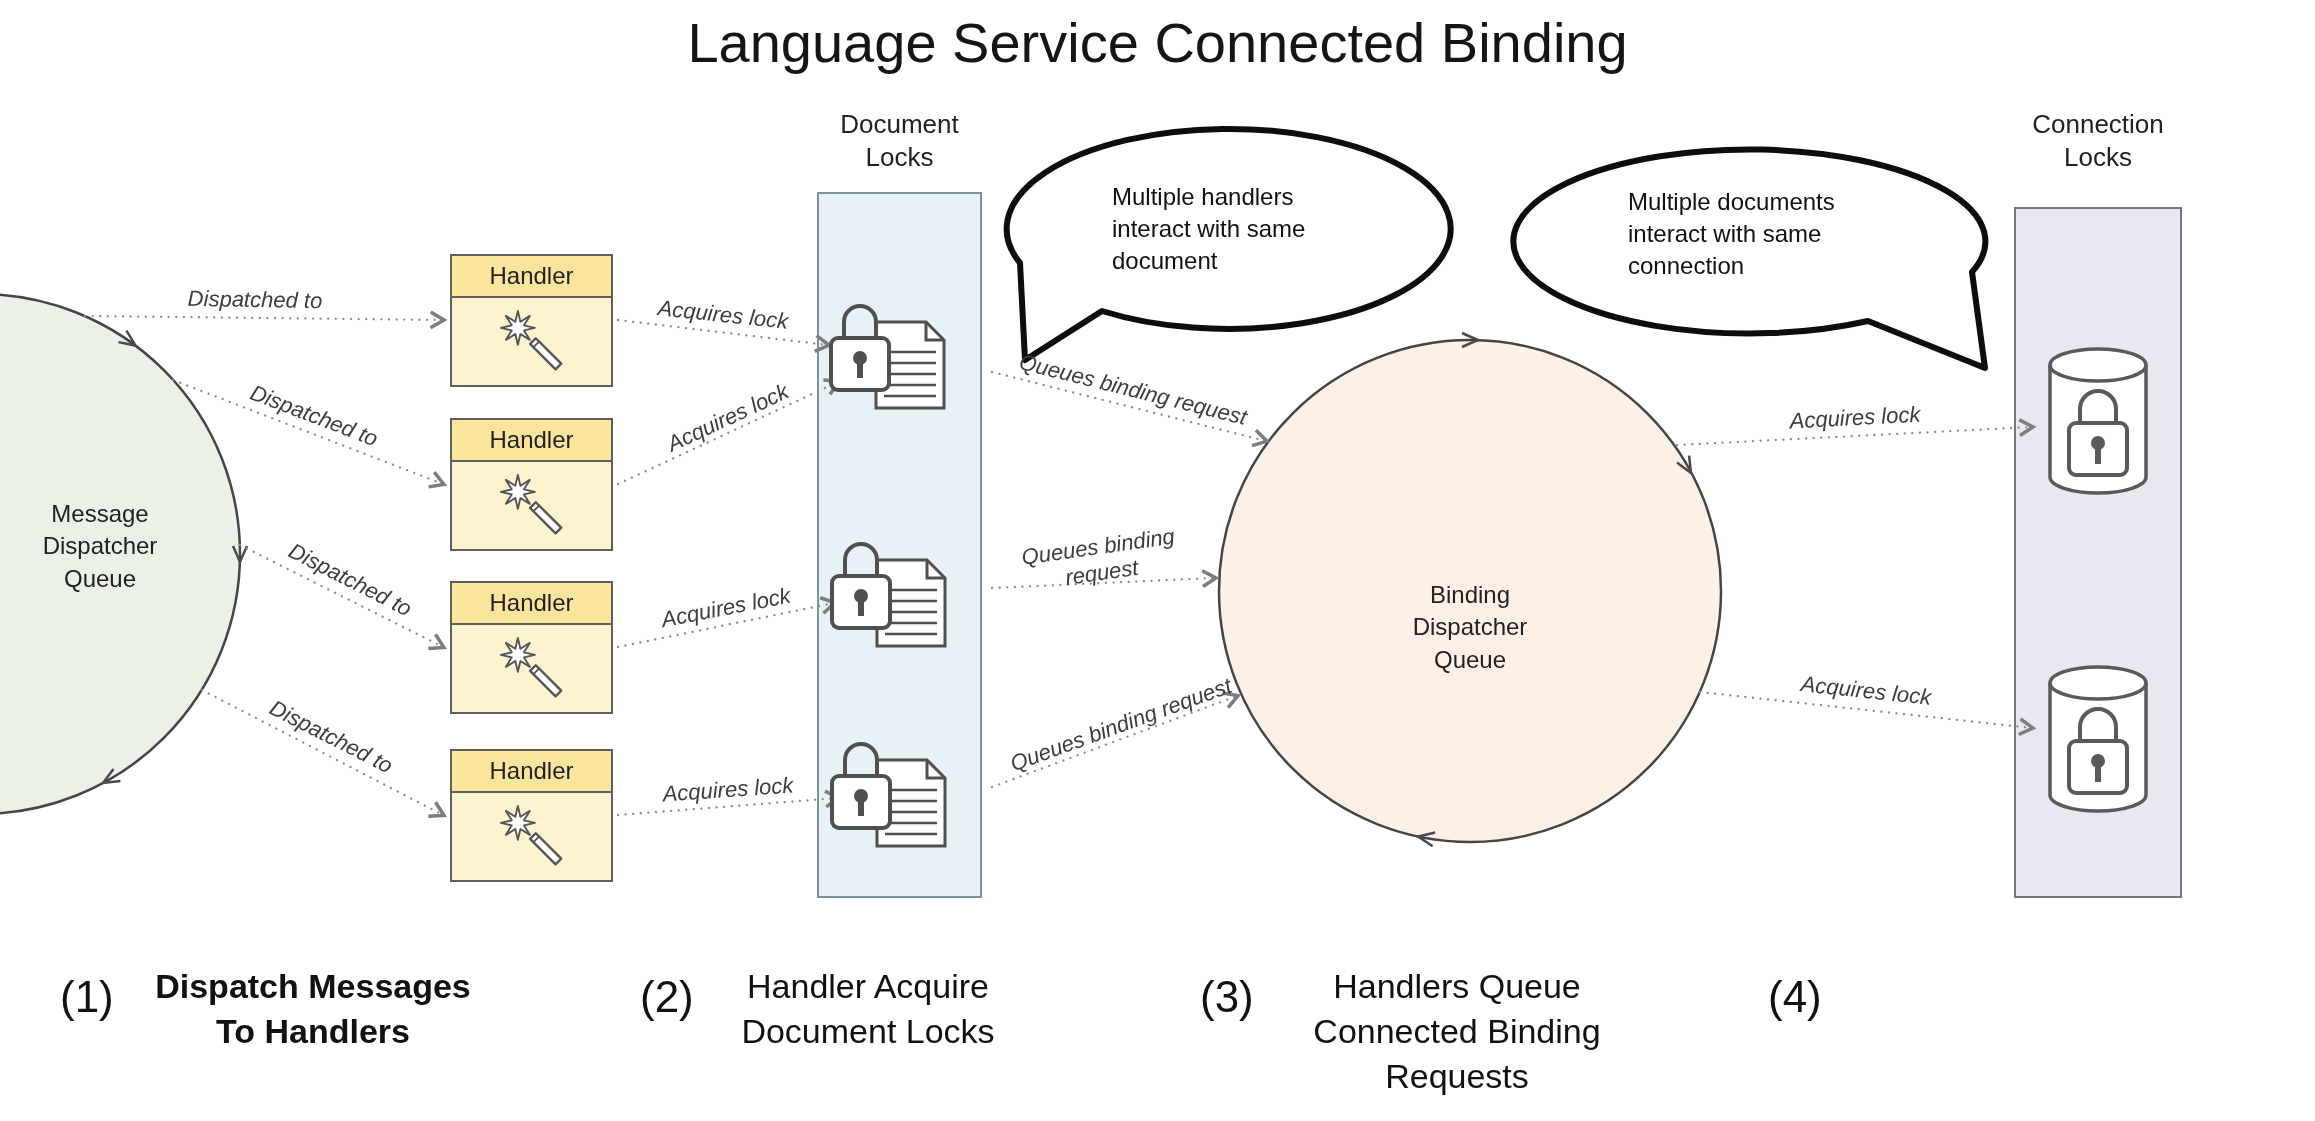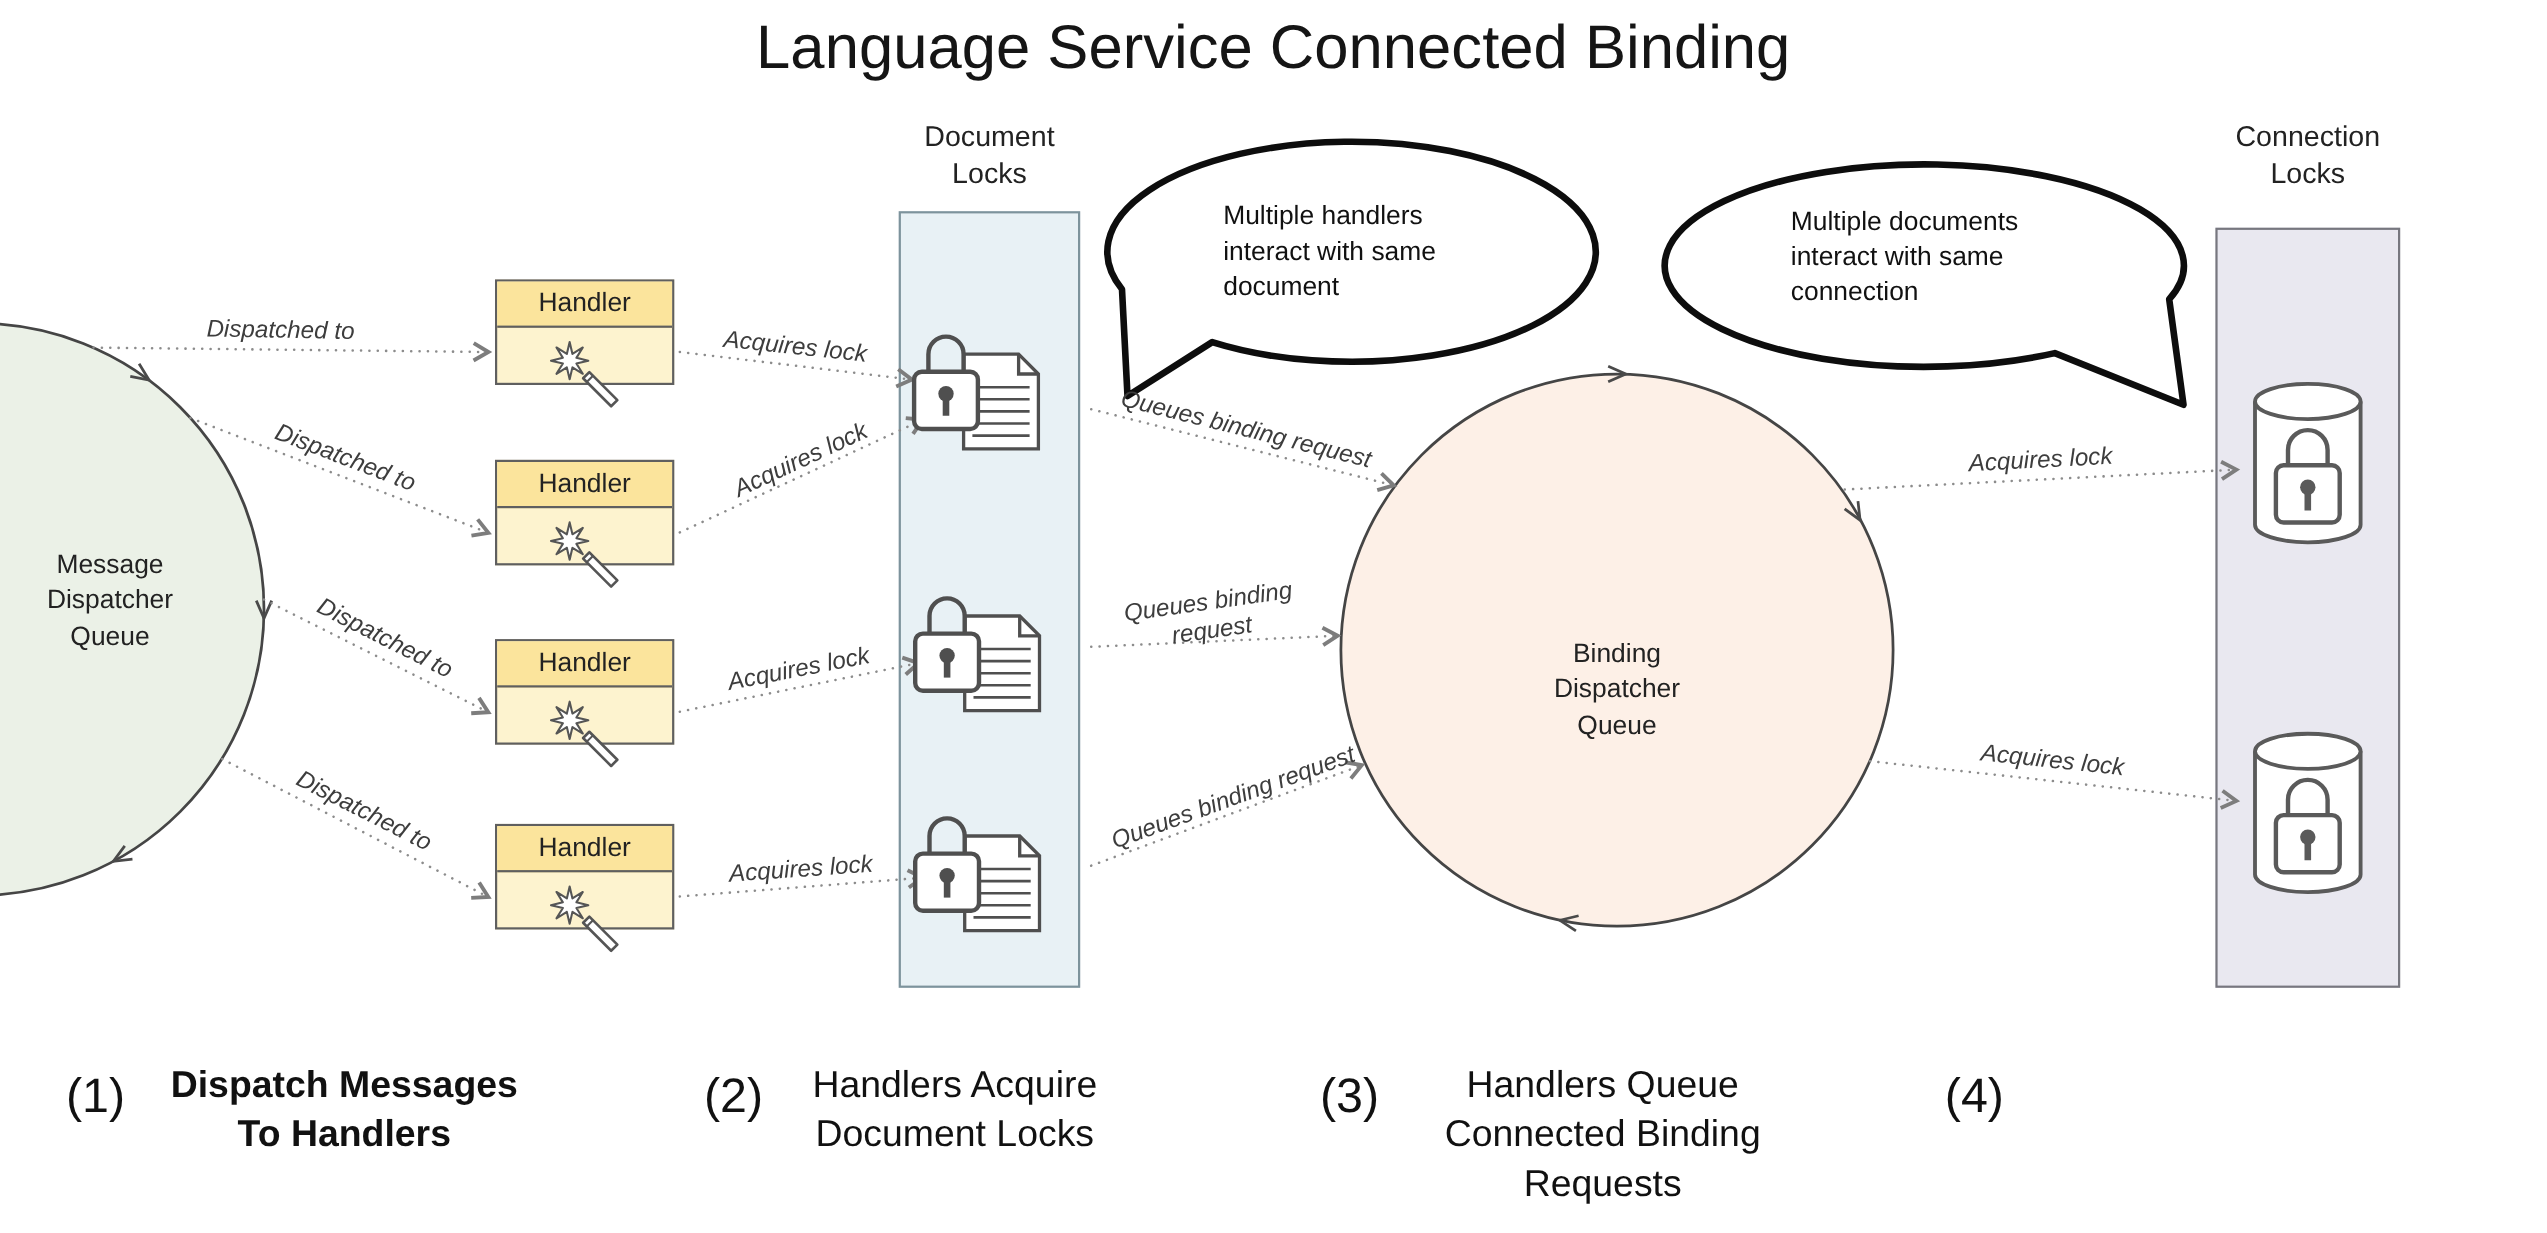"Handler" .handler { height: 96px -> 133px }
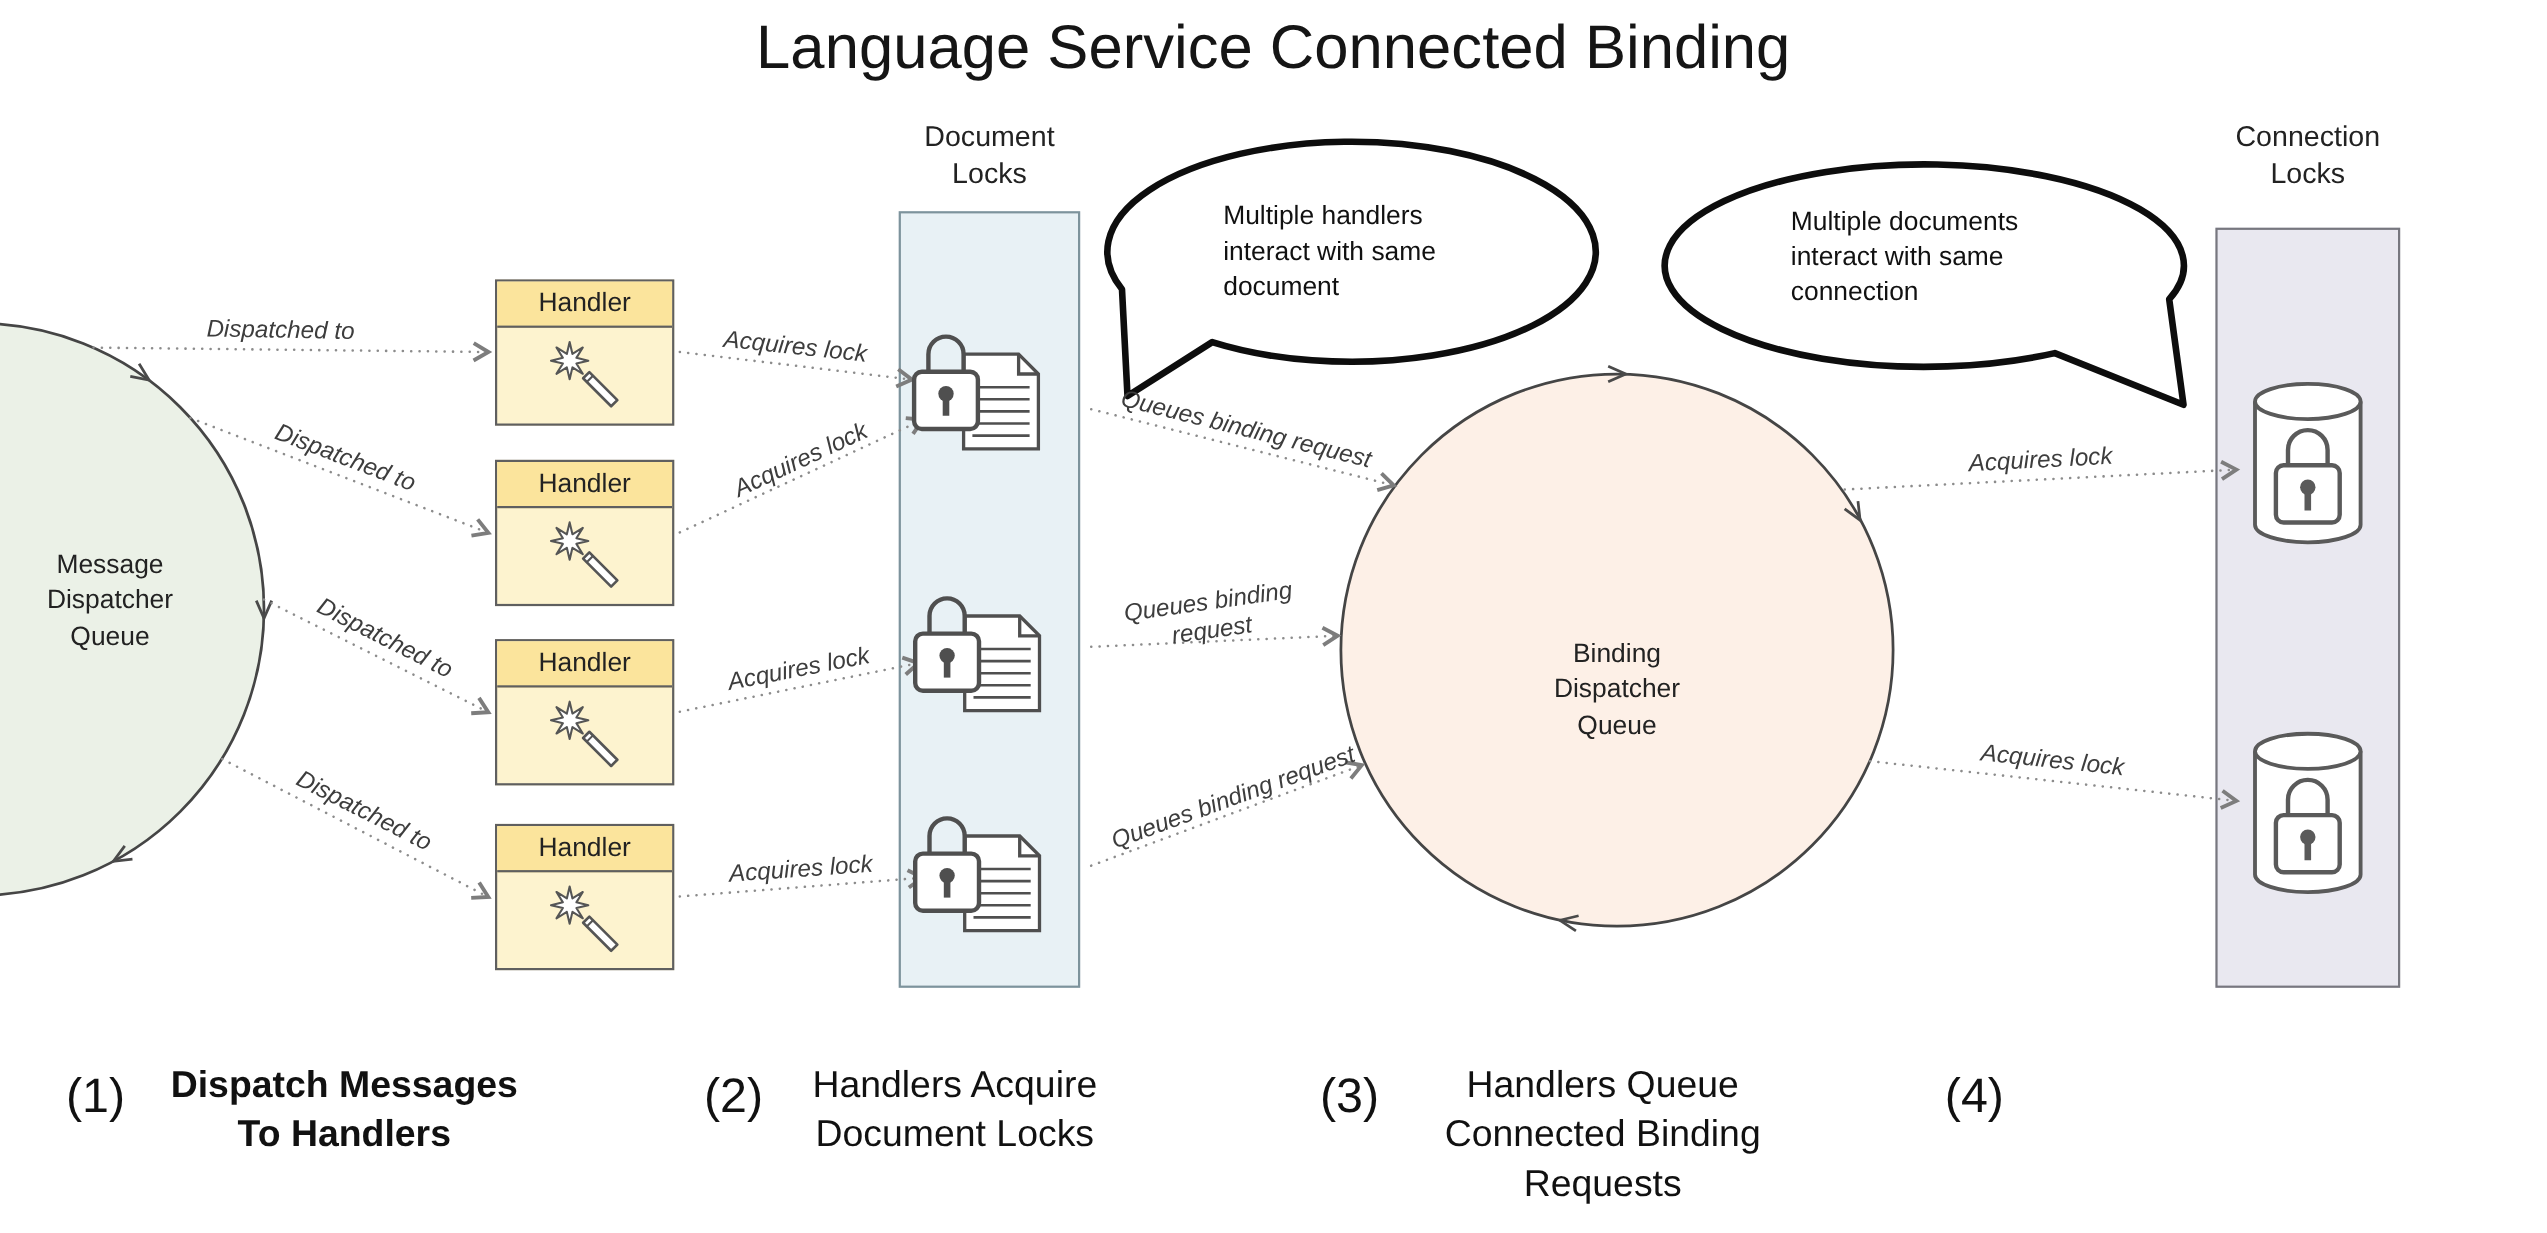"Handlers Acquire" div.caption-text { text: Handlers -> Handler }
